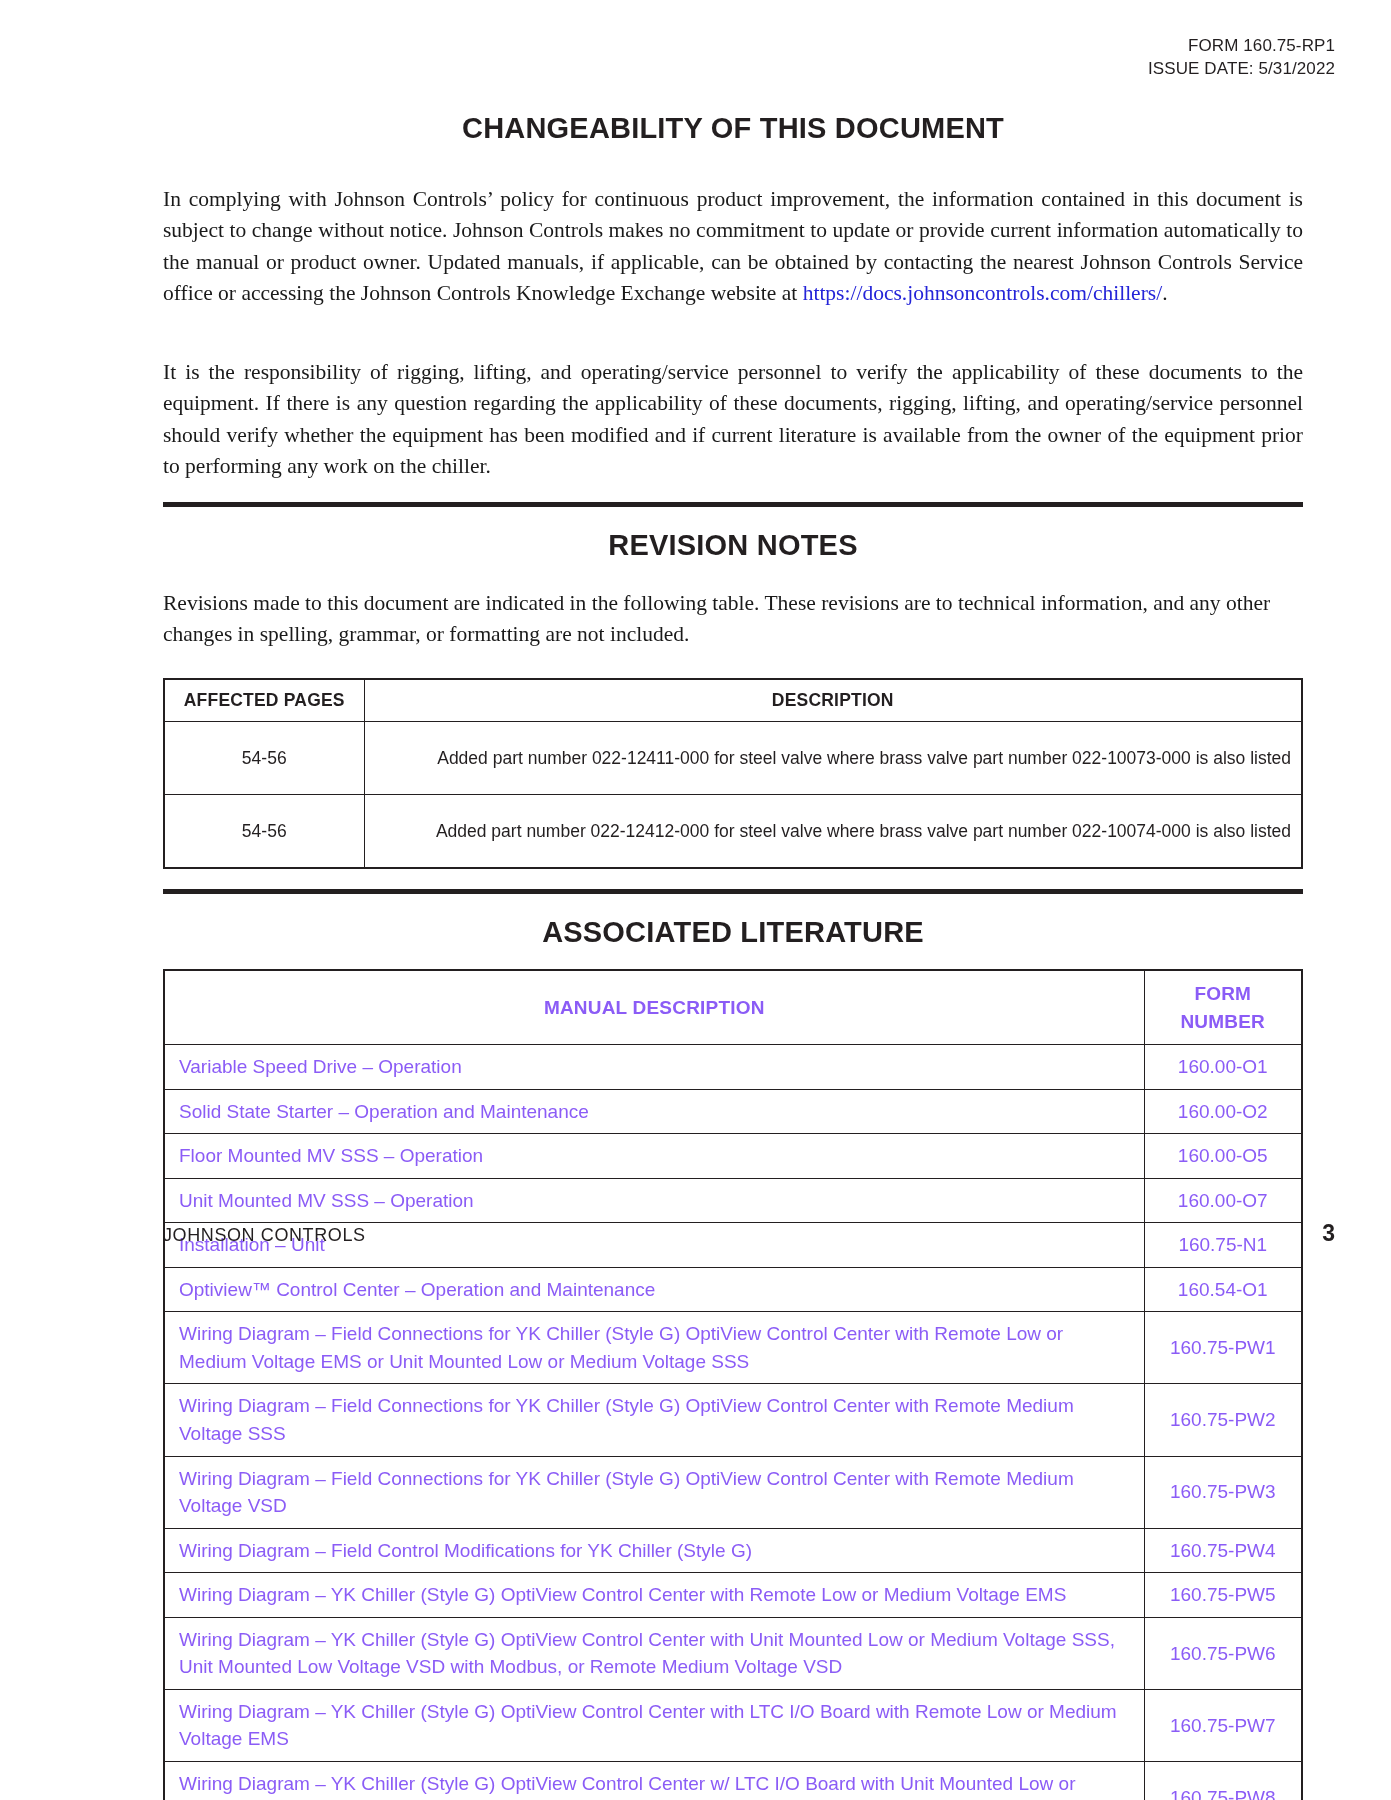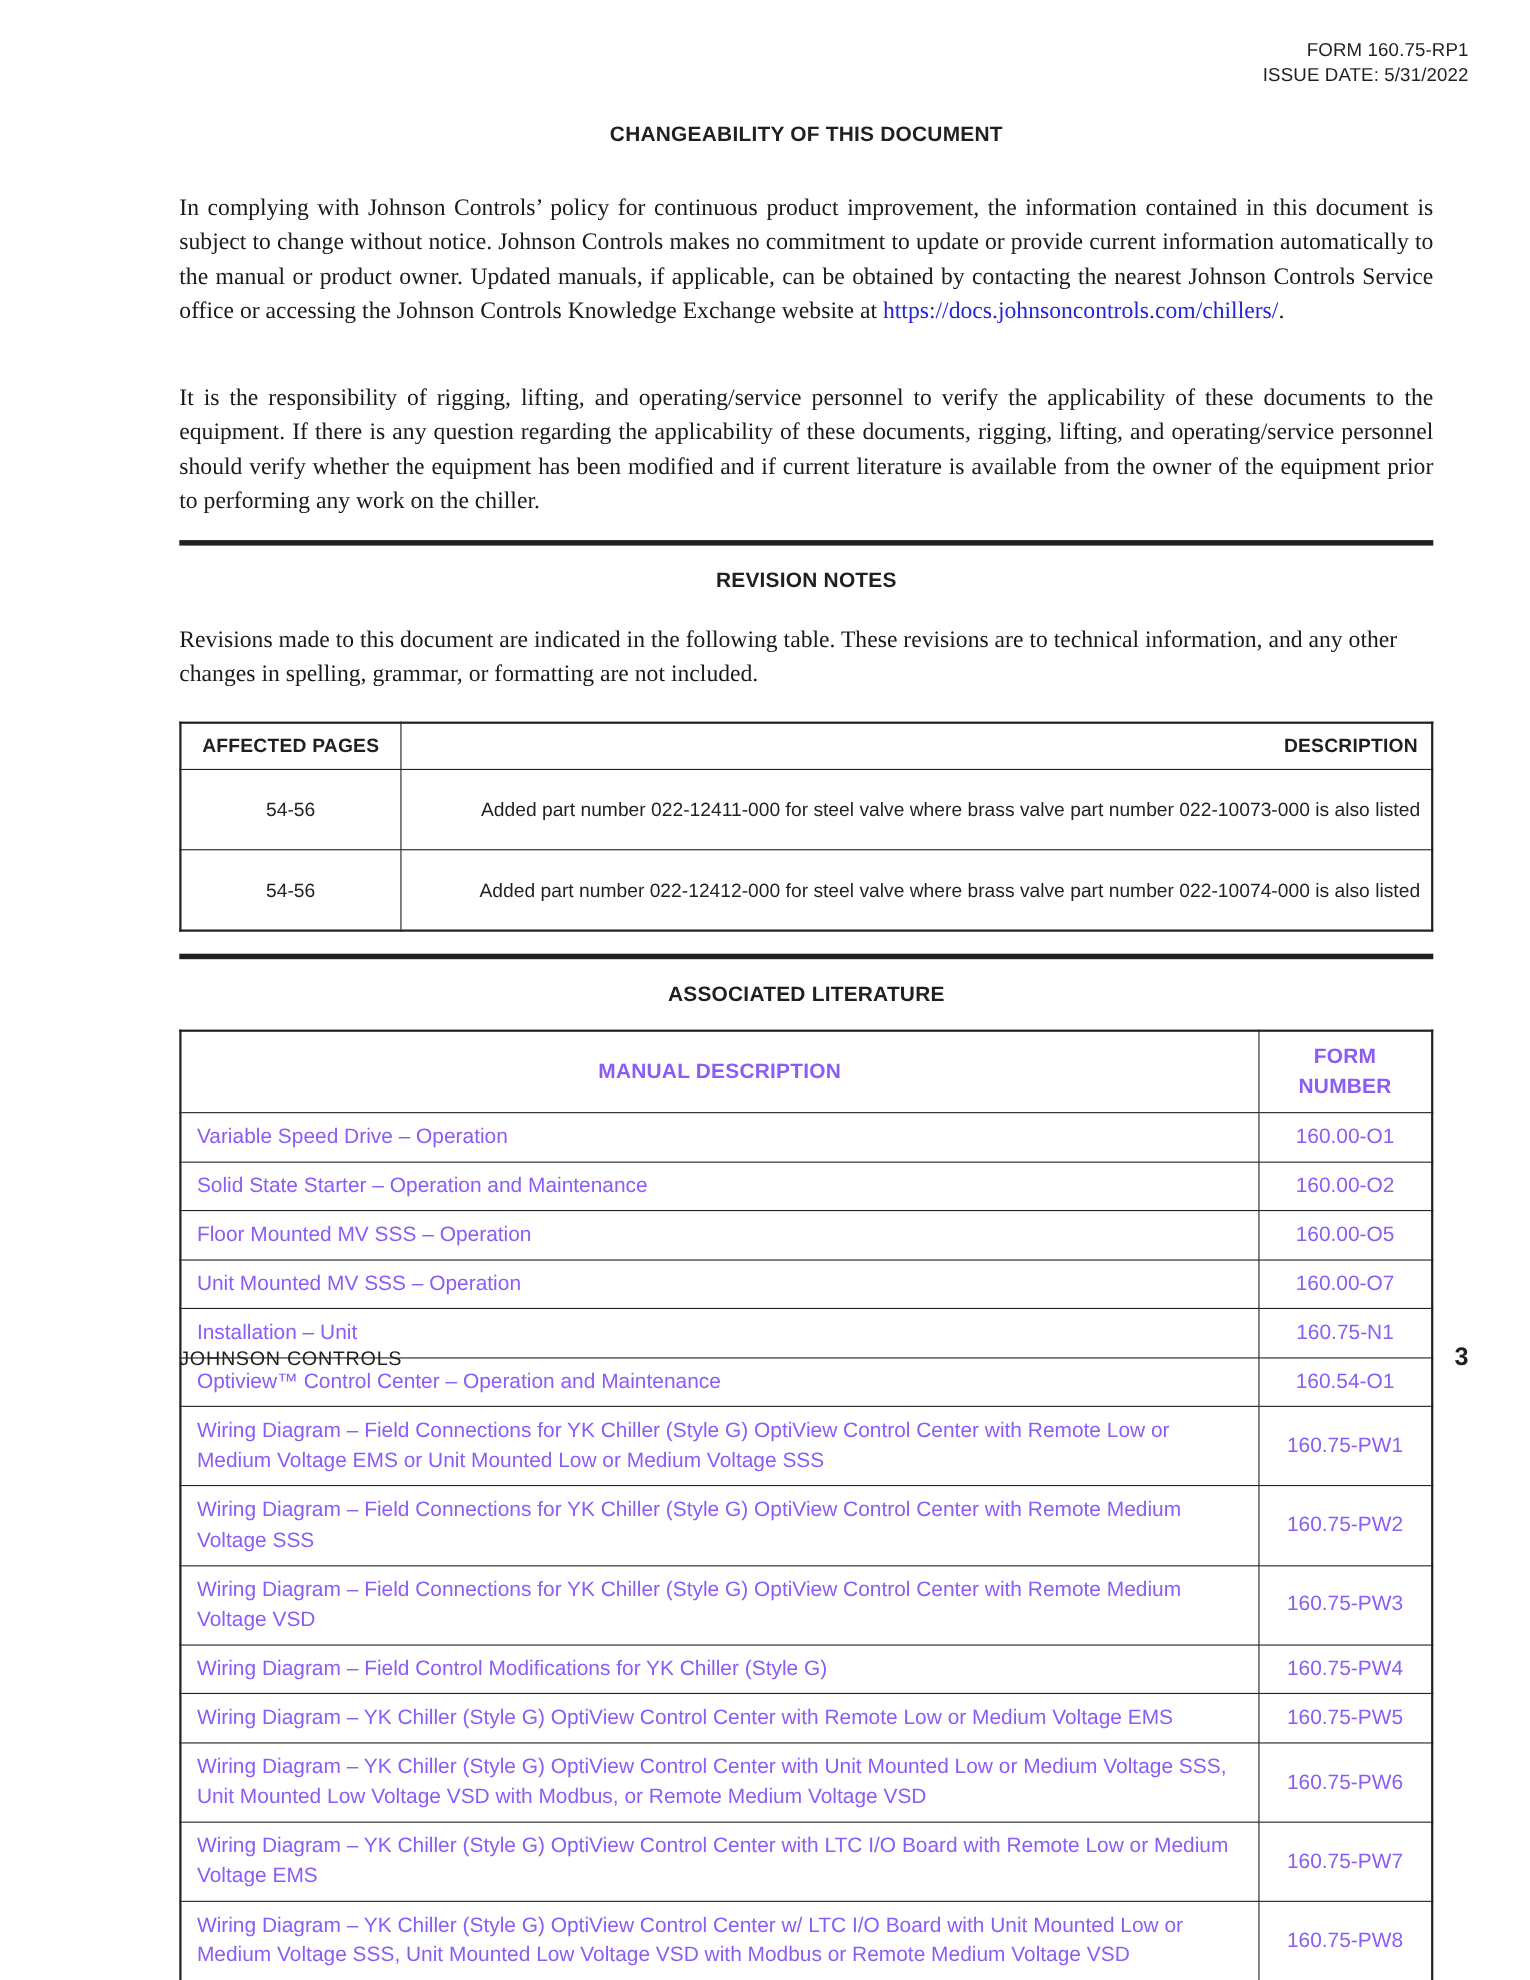"CHANGEABILITY OF THIS DOCUMENT" h1.section-title { font-size: 19px -> 29px }
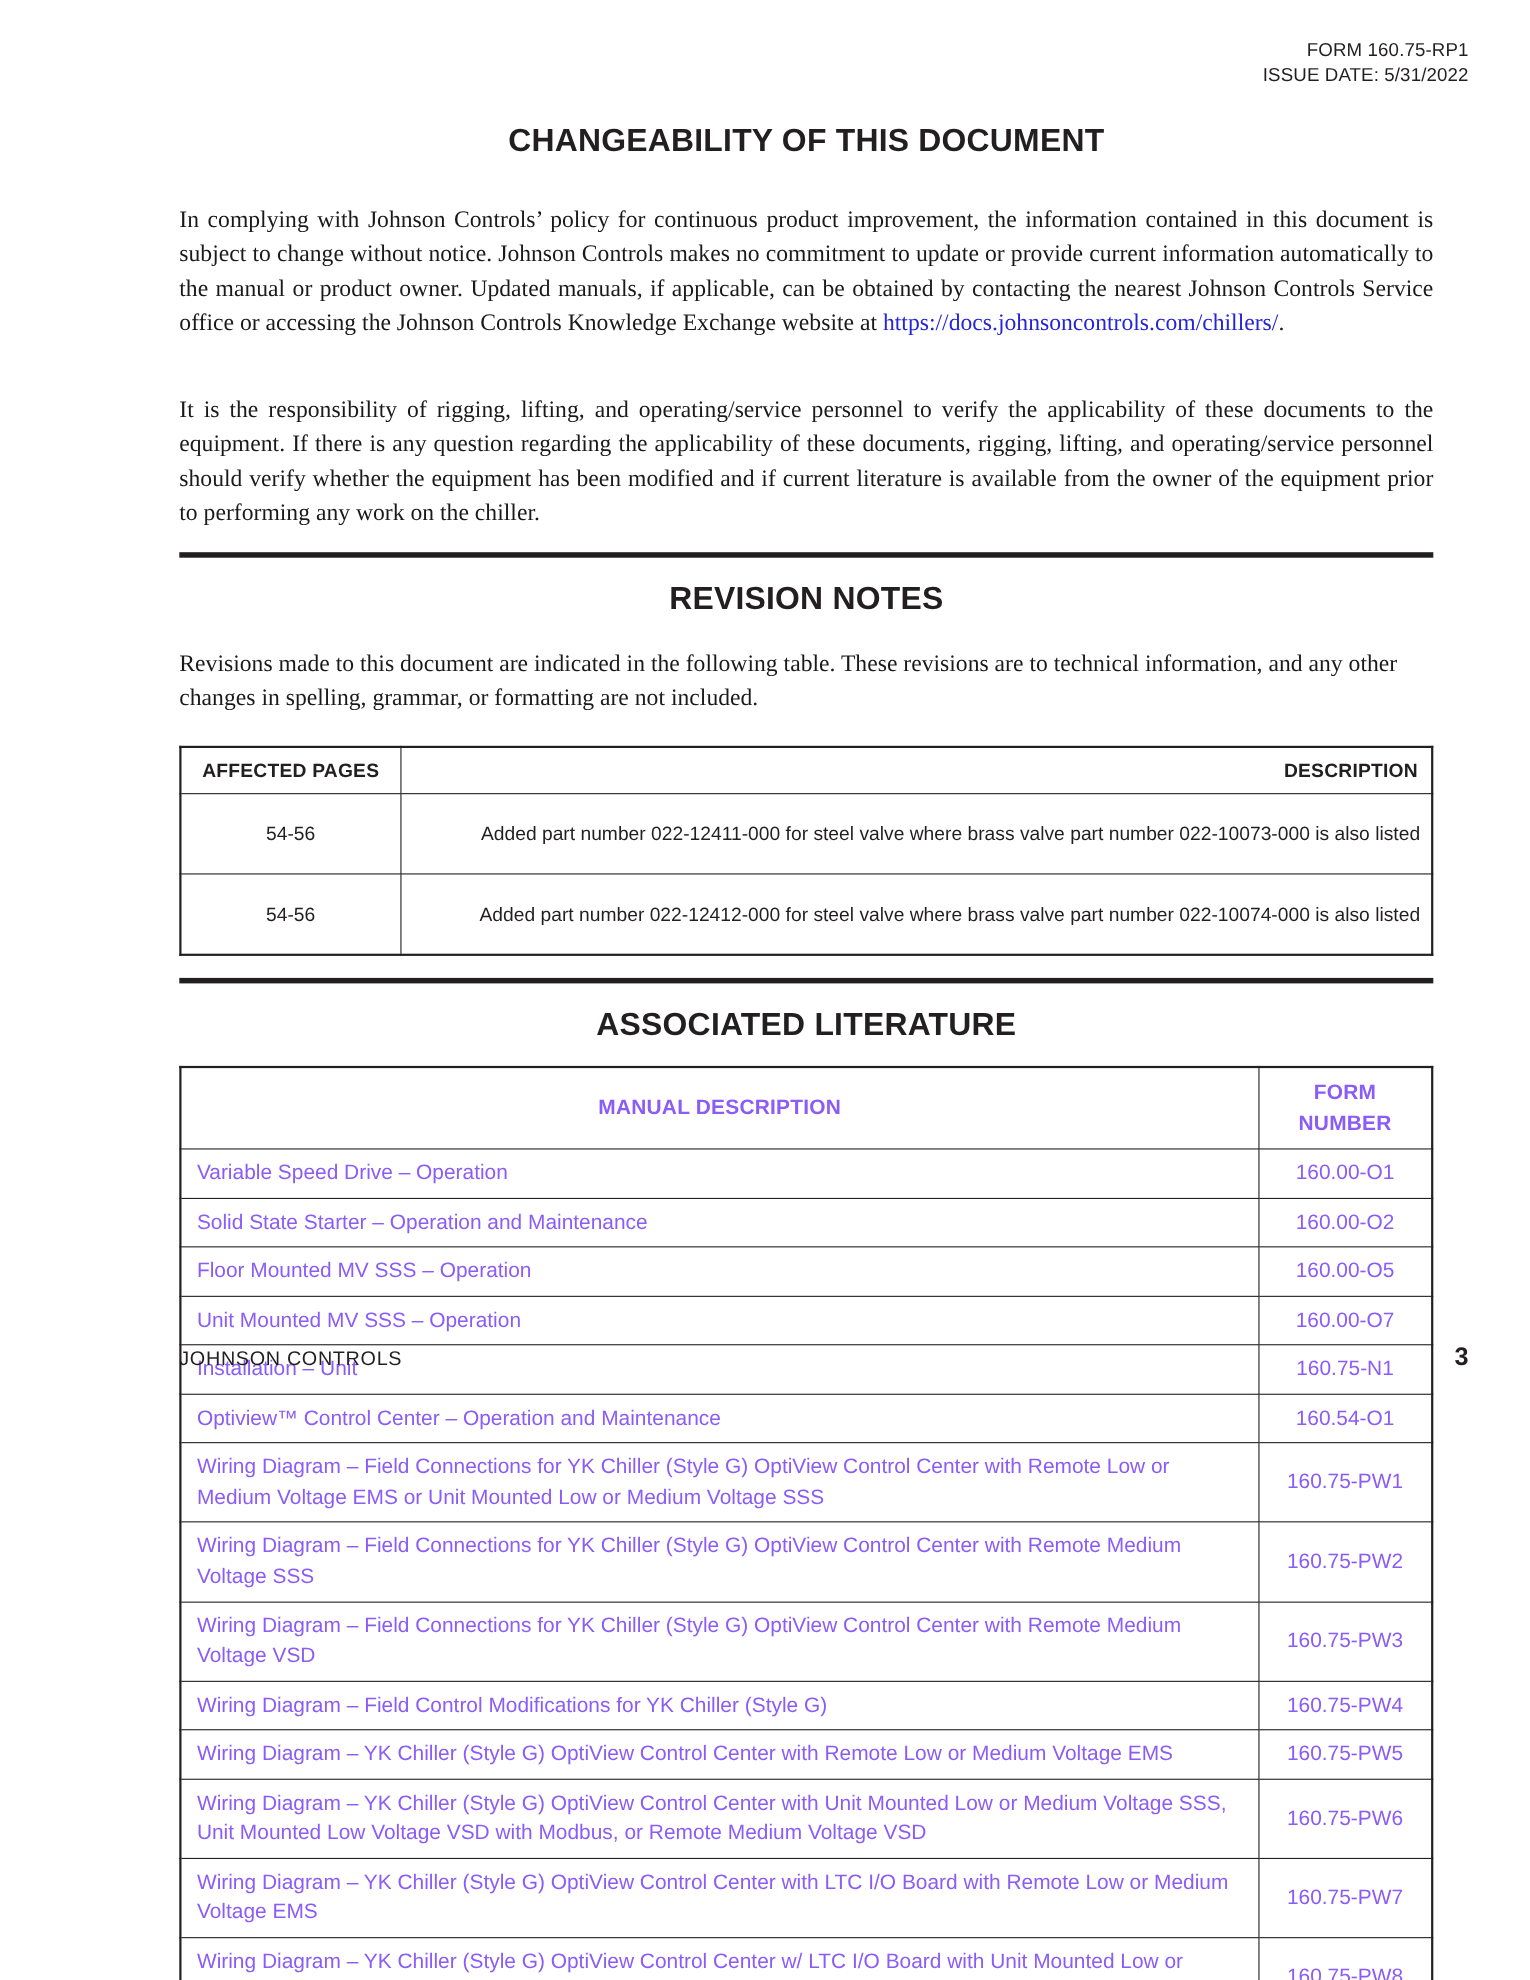"DESCRIPTION" .rev-table thead th { text-align: right -> center }
